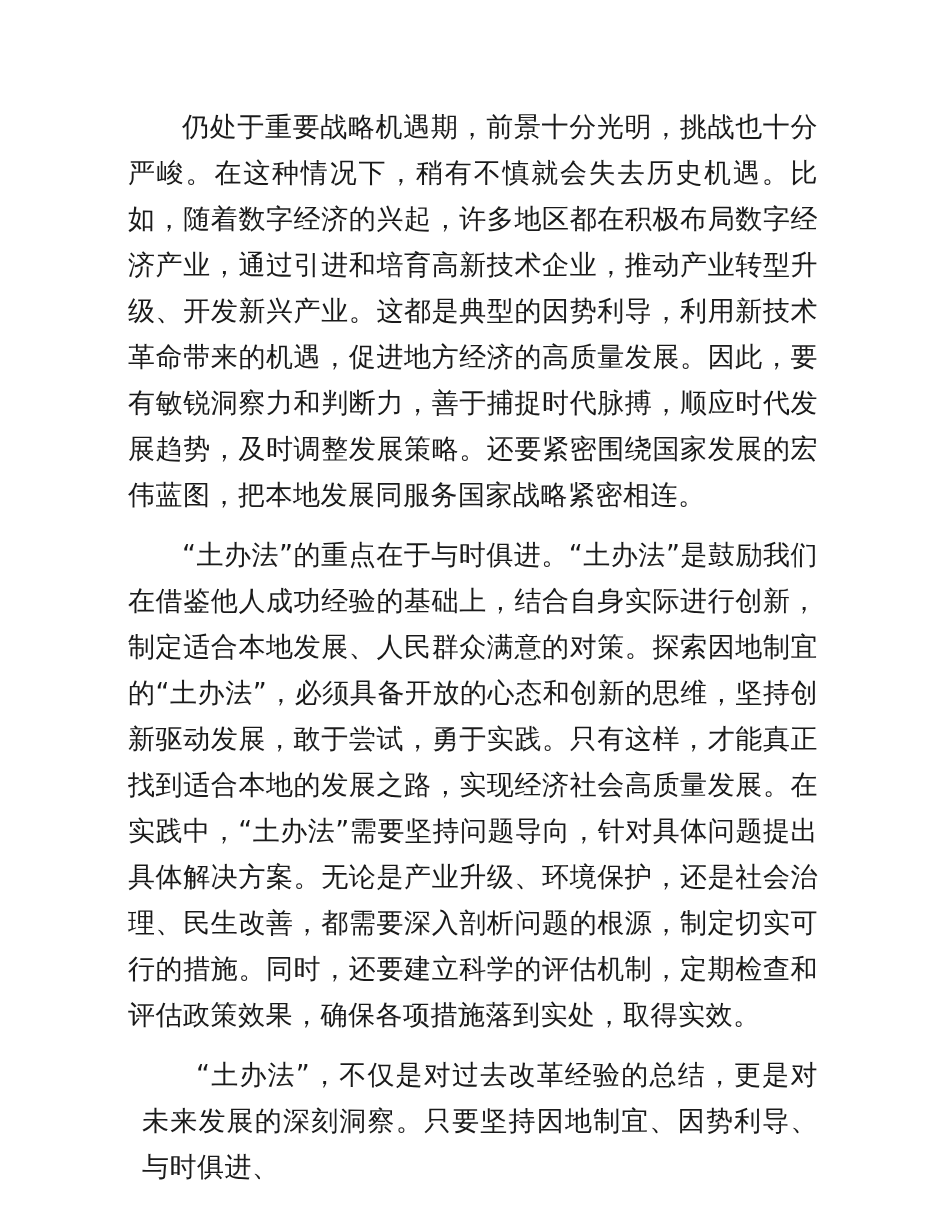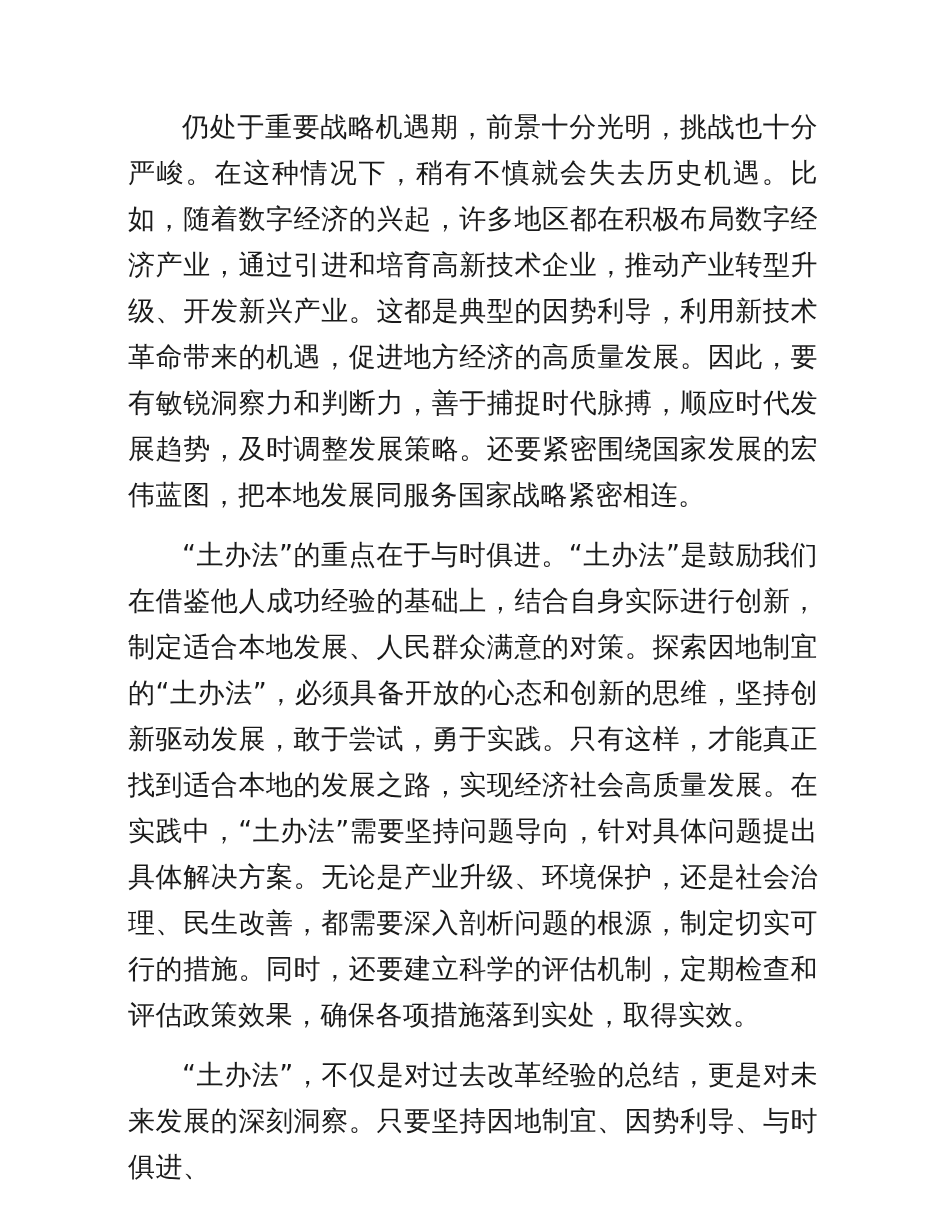"“土办法”，不仅是对过去改革经验的总结，更是对未来发展的深刻洞察。只要坚持因地制" p.para:last-child { margin-left: none -> 14px }
